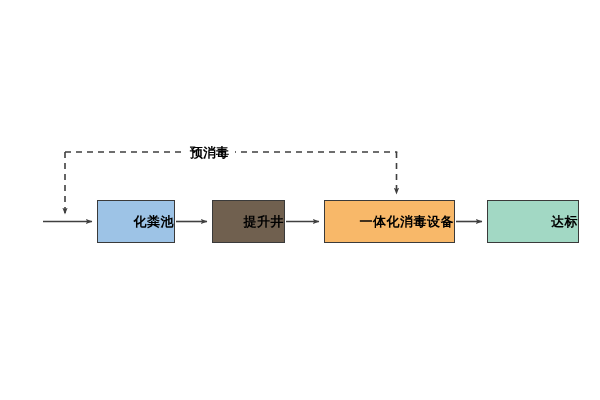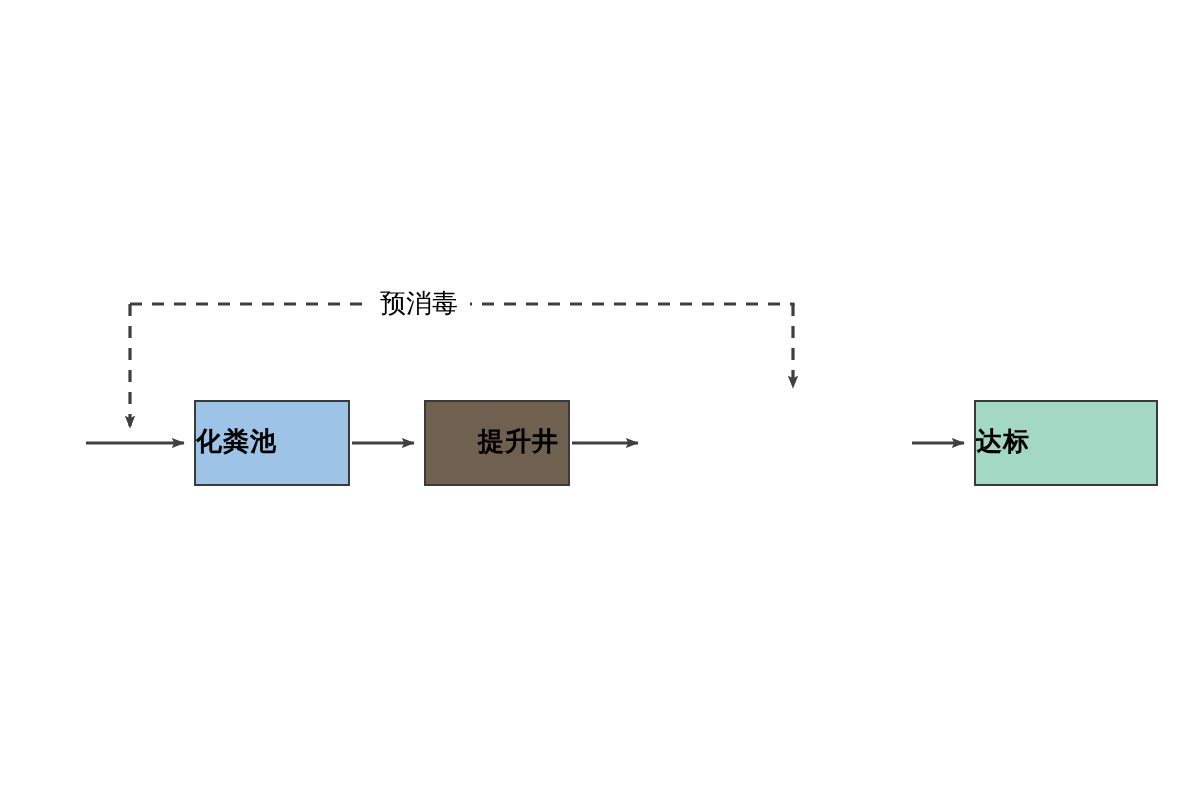"预消毒" .edge-label { font-weight: normal -> bold }
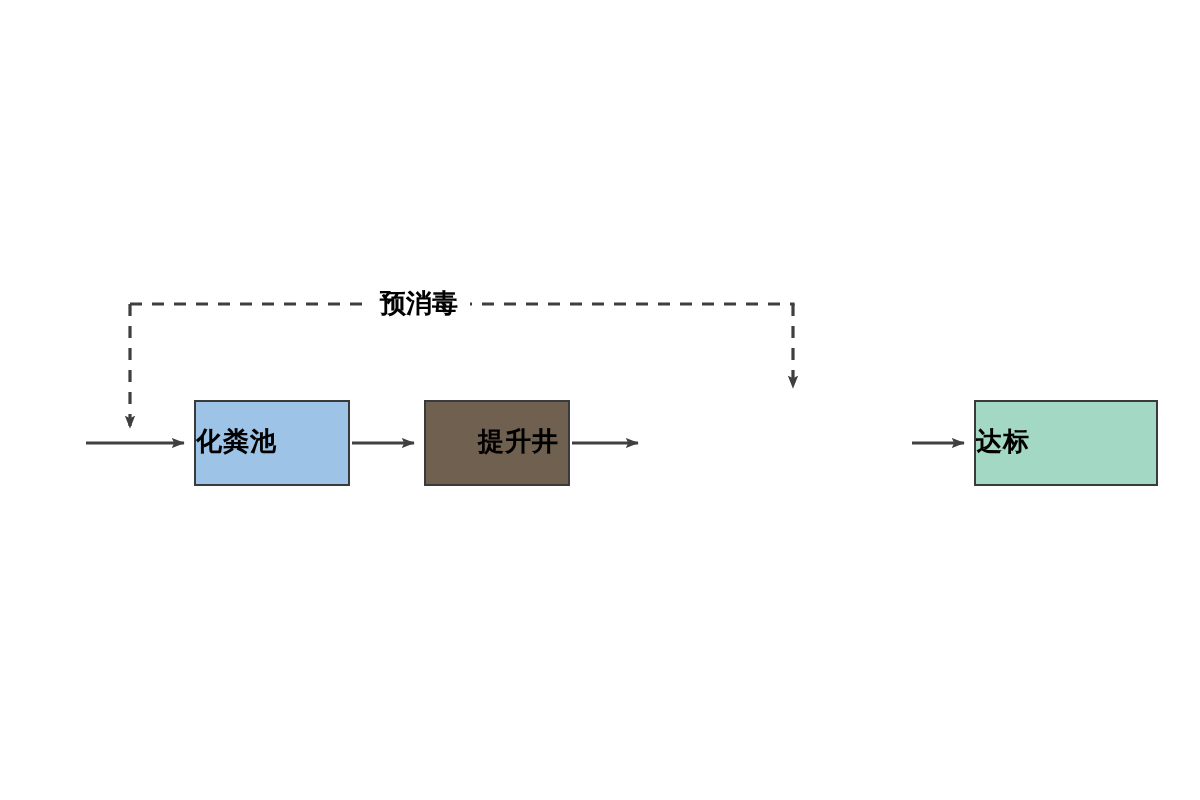"化粪池" .node { justify-content: flex-start -> flex-end }
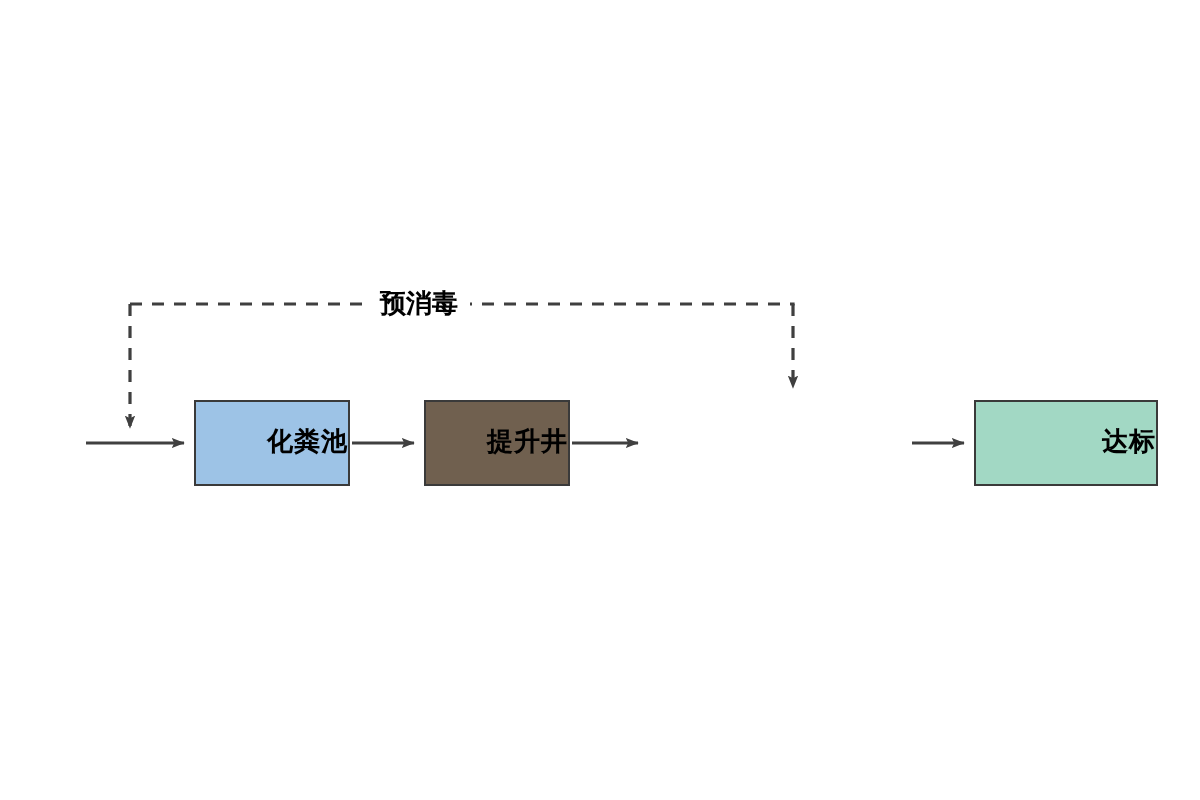"一体化消毒设备" div.node { html: none -> <div> <span>一体化消毒设备</span> </div> }
